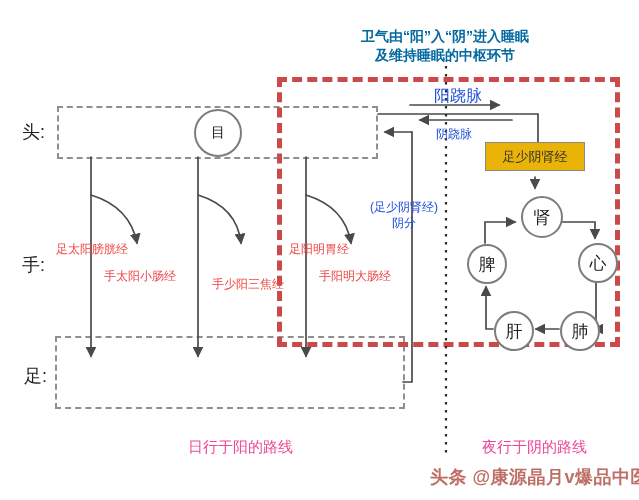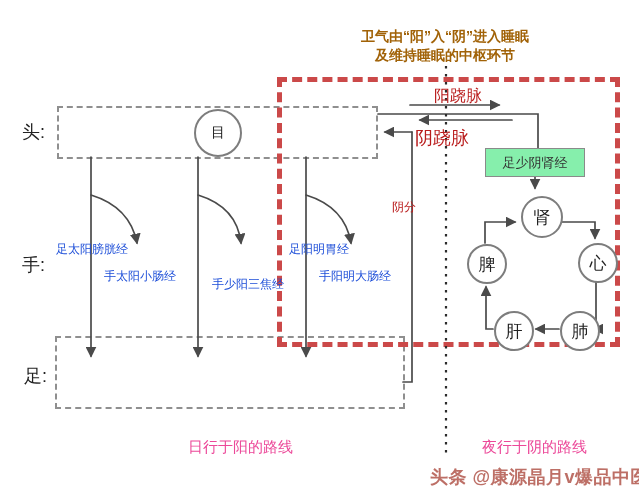"卫气由“阳”入“阴”进入睡眠" #title { color: #a16207 -> #0369a1 }
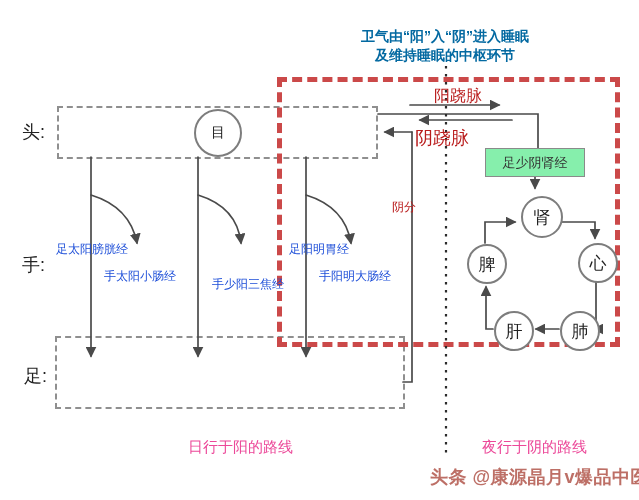"阳跷脉" .lbl { color: #b91c1c -> #1d4ed8 }
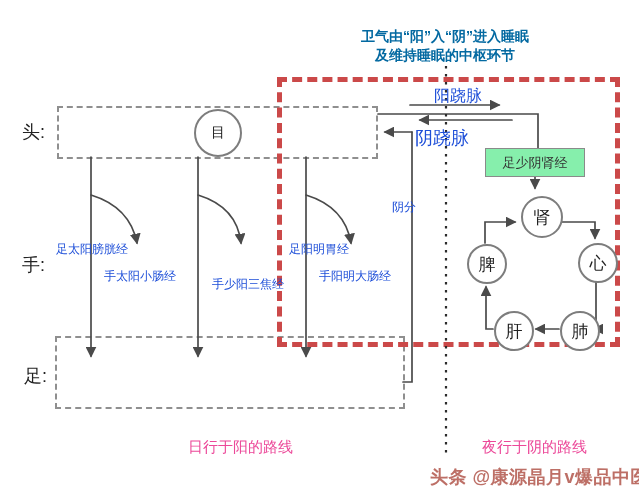"阴跷脉" #qiao-yin { font-size: 18px -> 12px; left: 396px -> 408px }
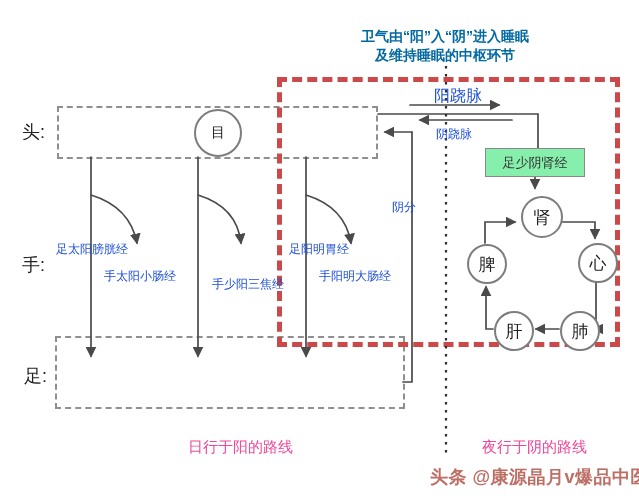"足少阴肾经" .solid-box { background: #86efac -> #eab308; top: 148px -> 142px }
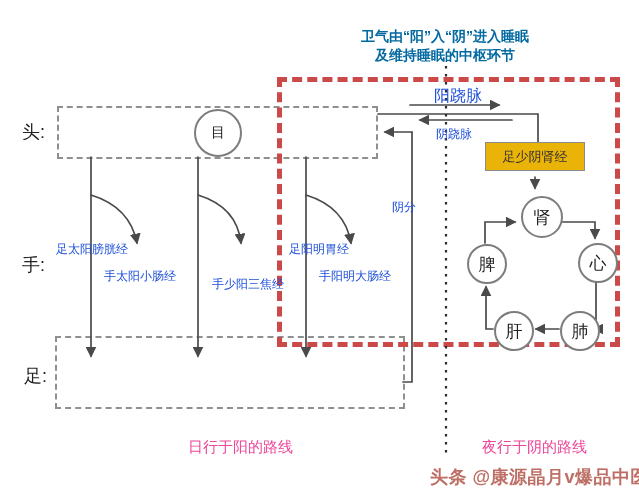"(足少阴肾经)" div { html: none -> <div>(足少阴肾经)</div> }
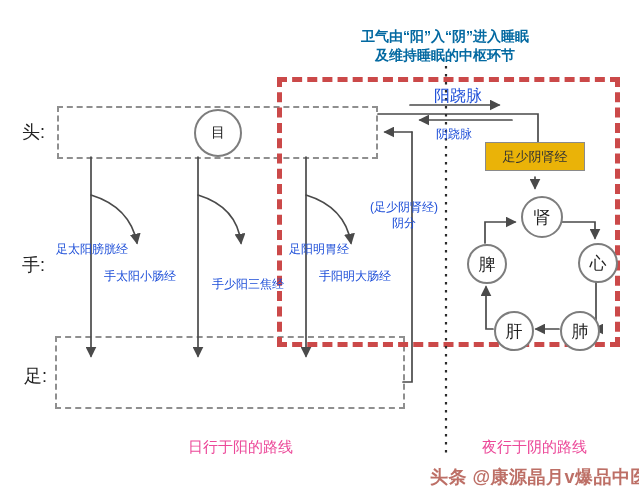"足太阳膀胱经" .meridian { color: #1d4ed8 -> #ef4444 }
